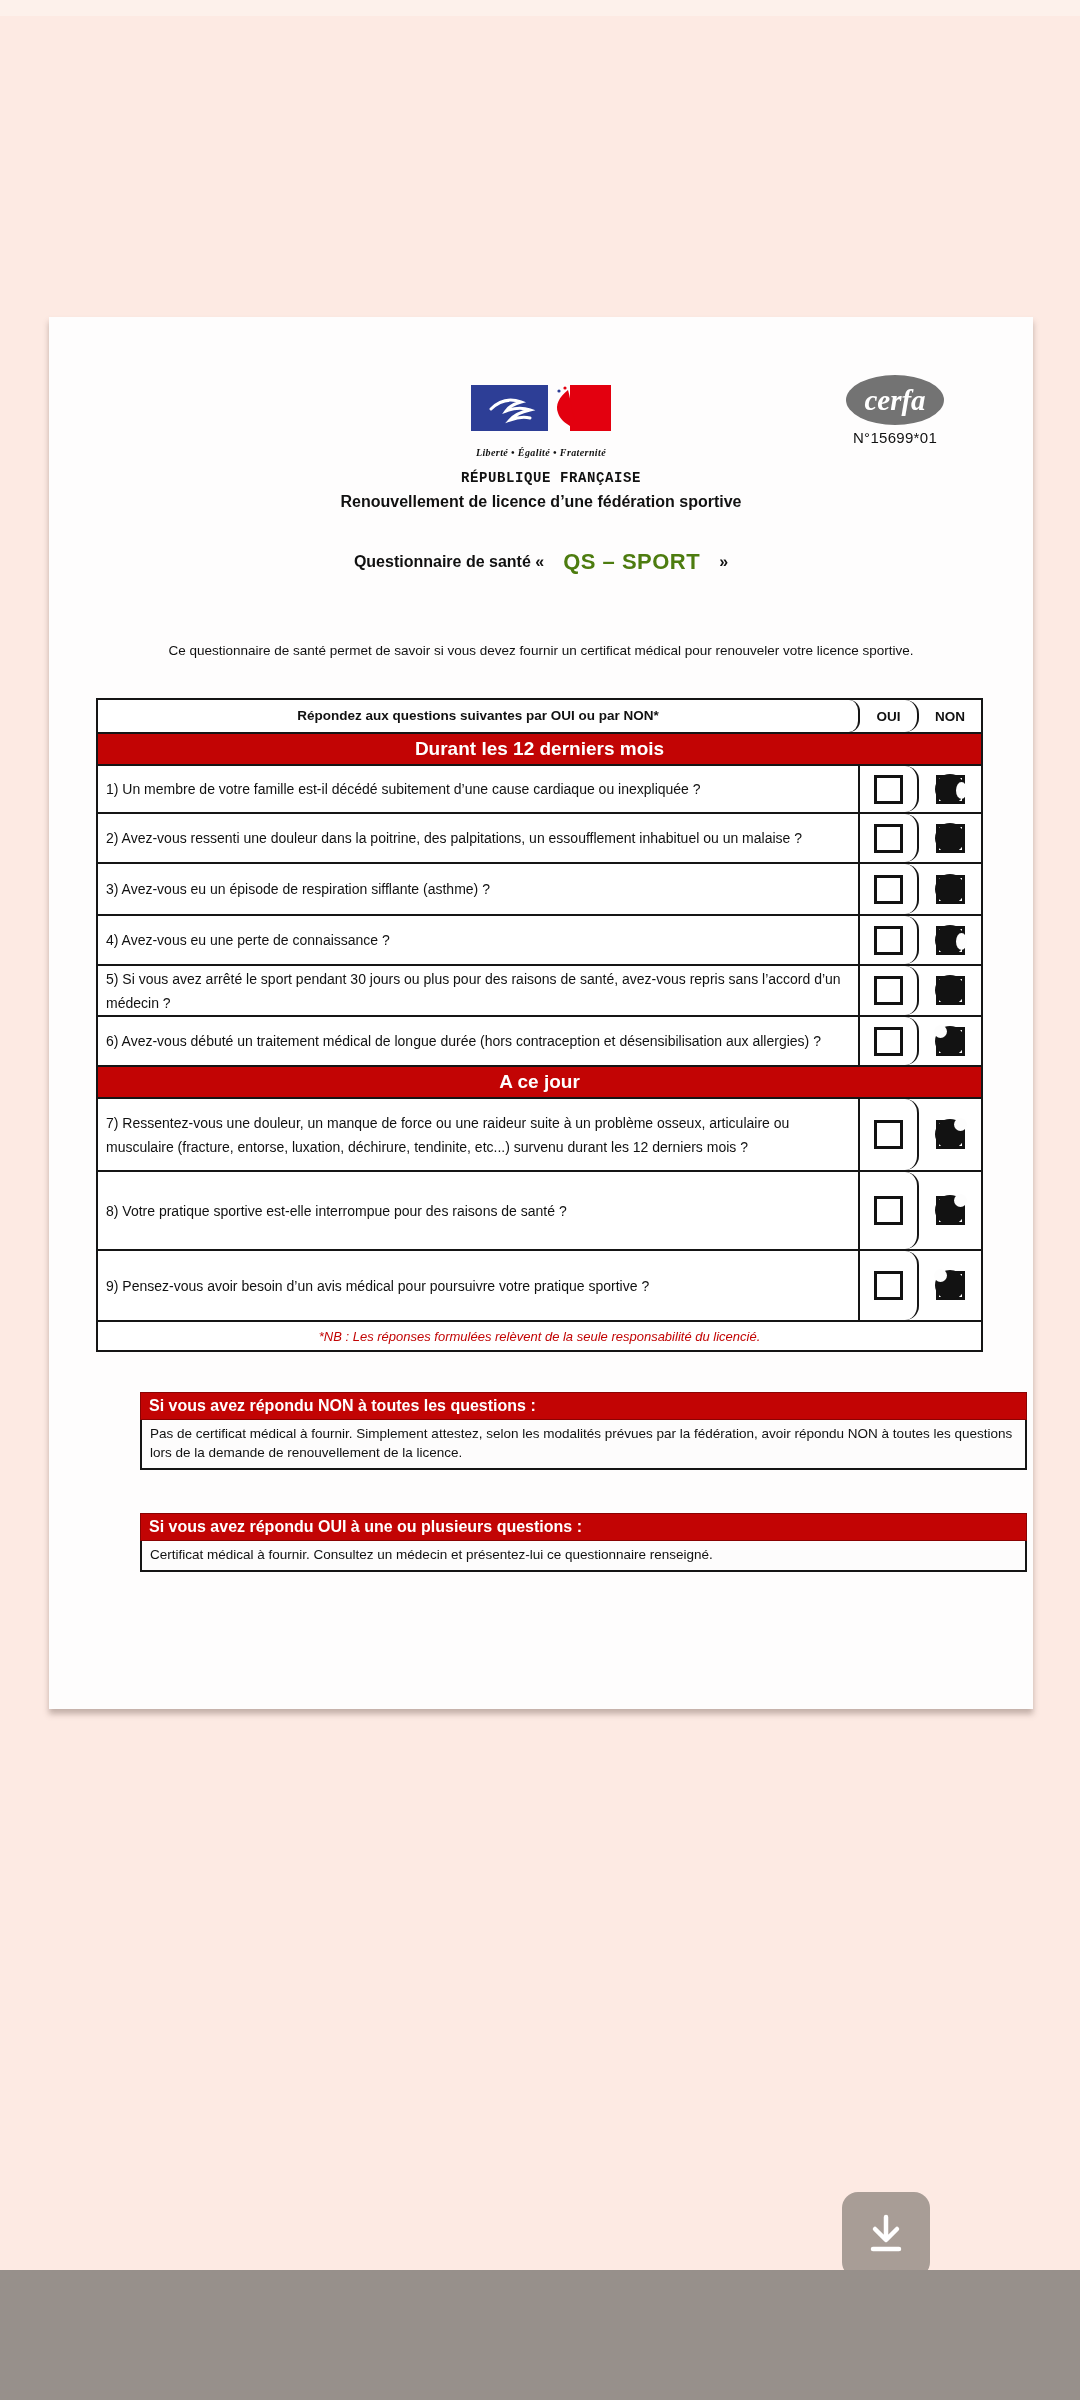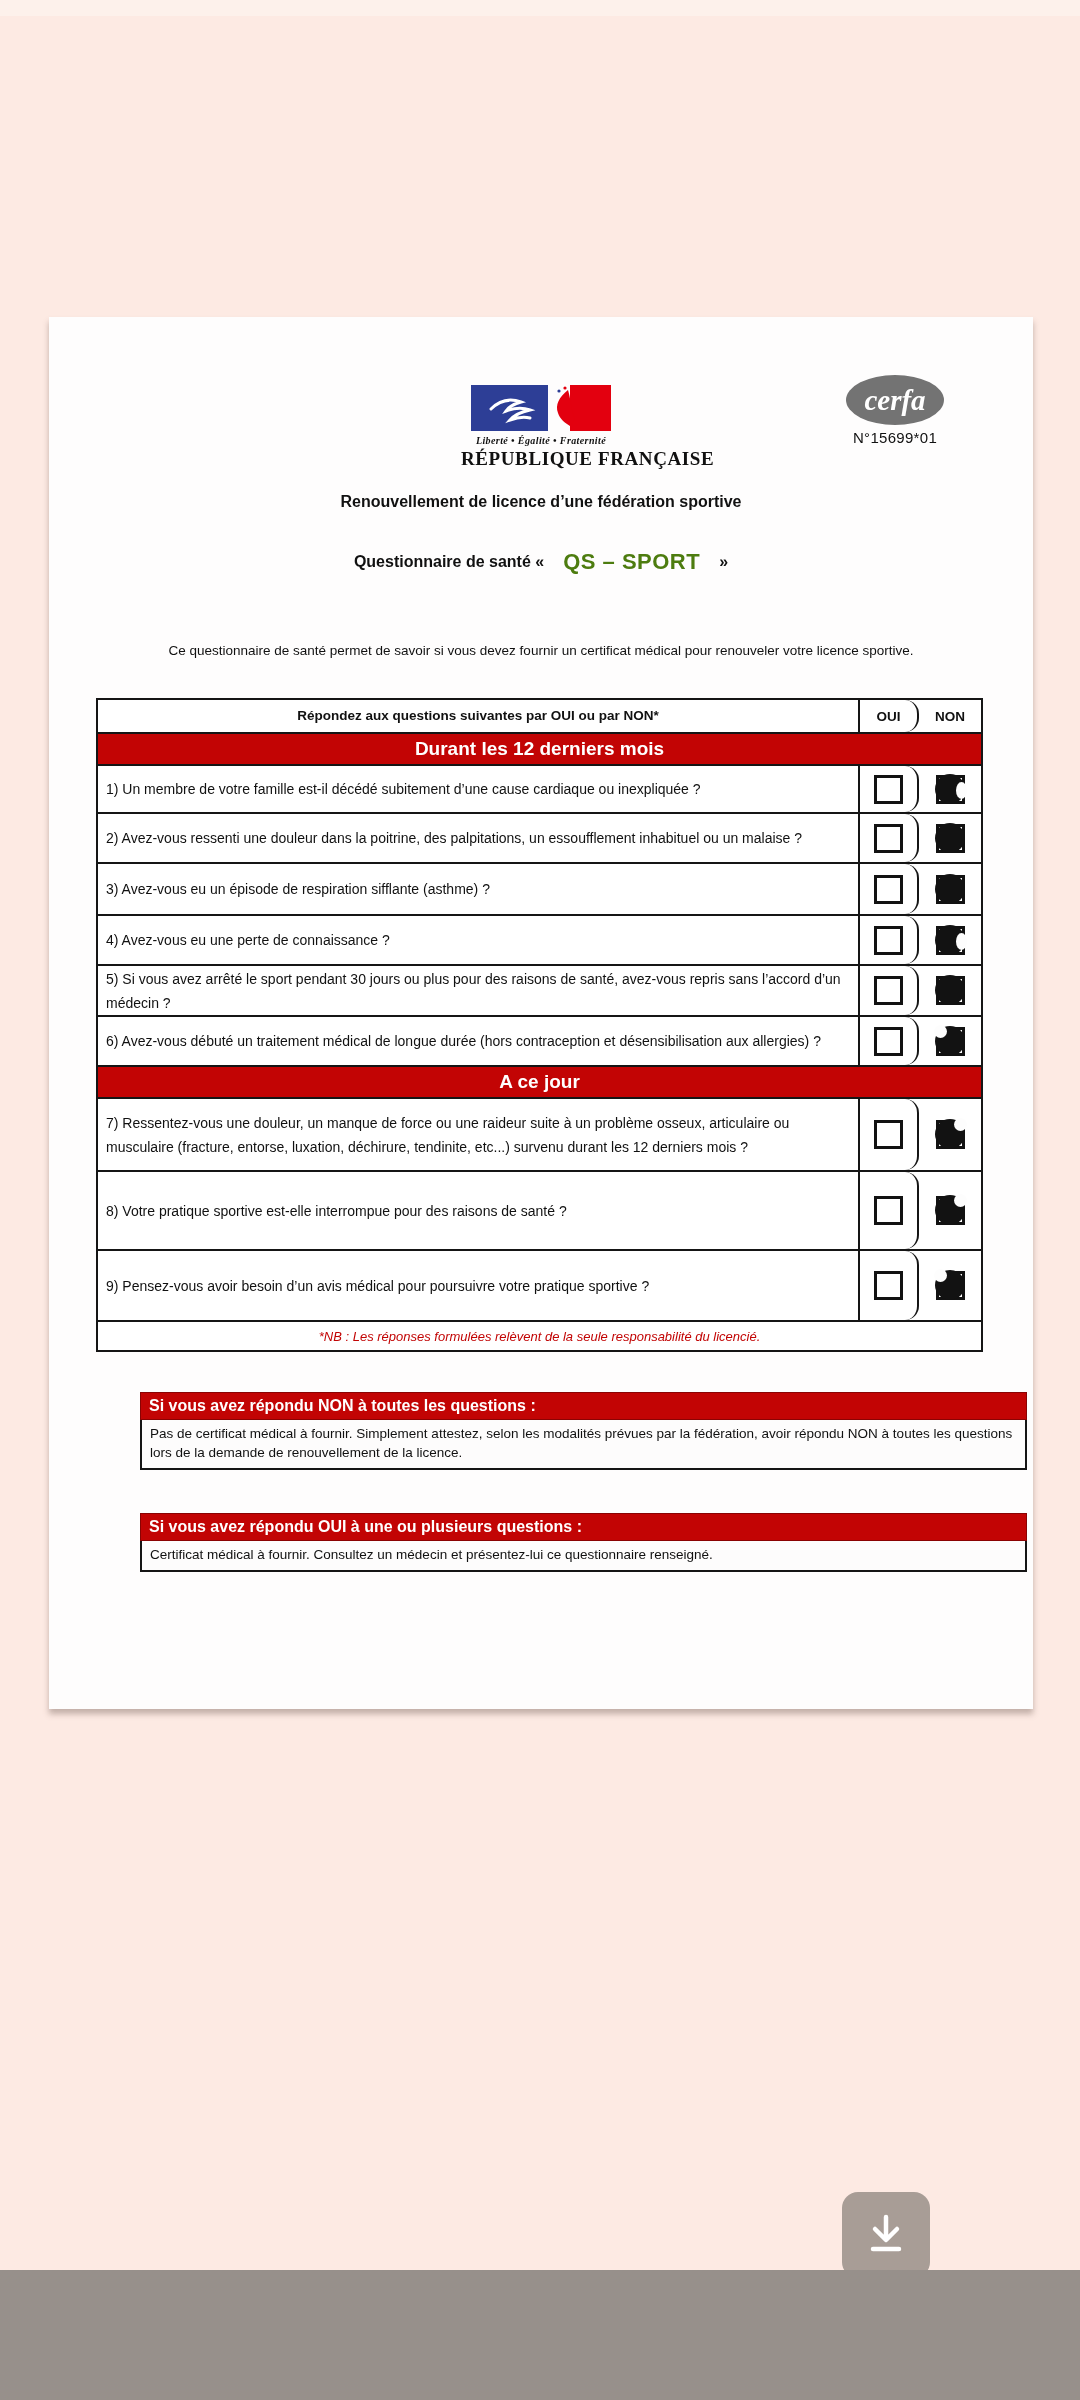"Liberté • Égalité • Fraternité" .motto { margin-top: 4px -> 16px }
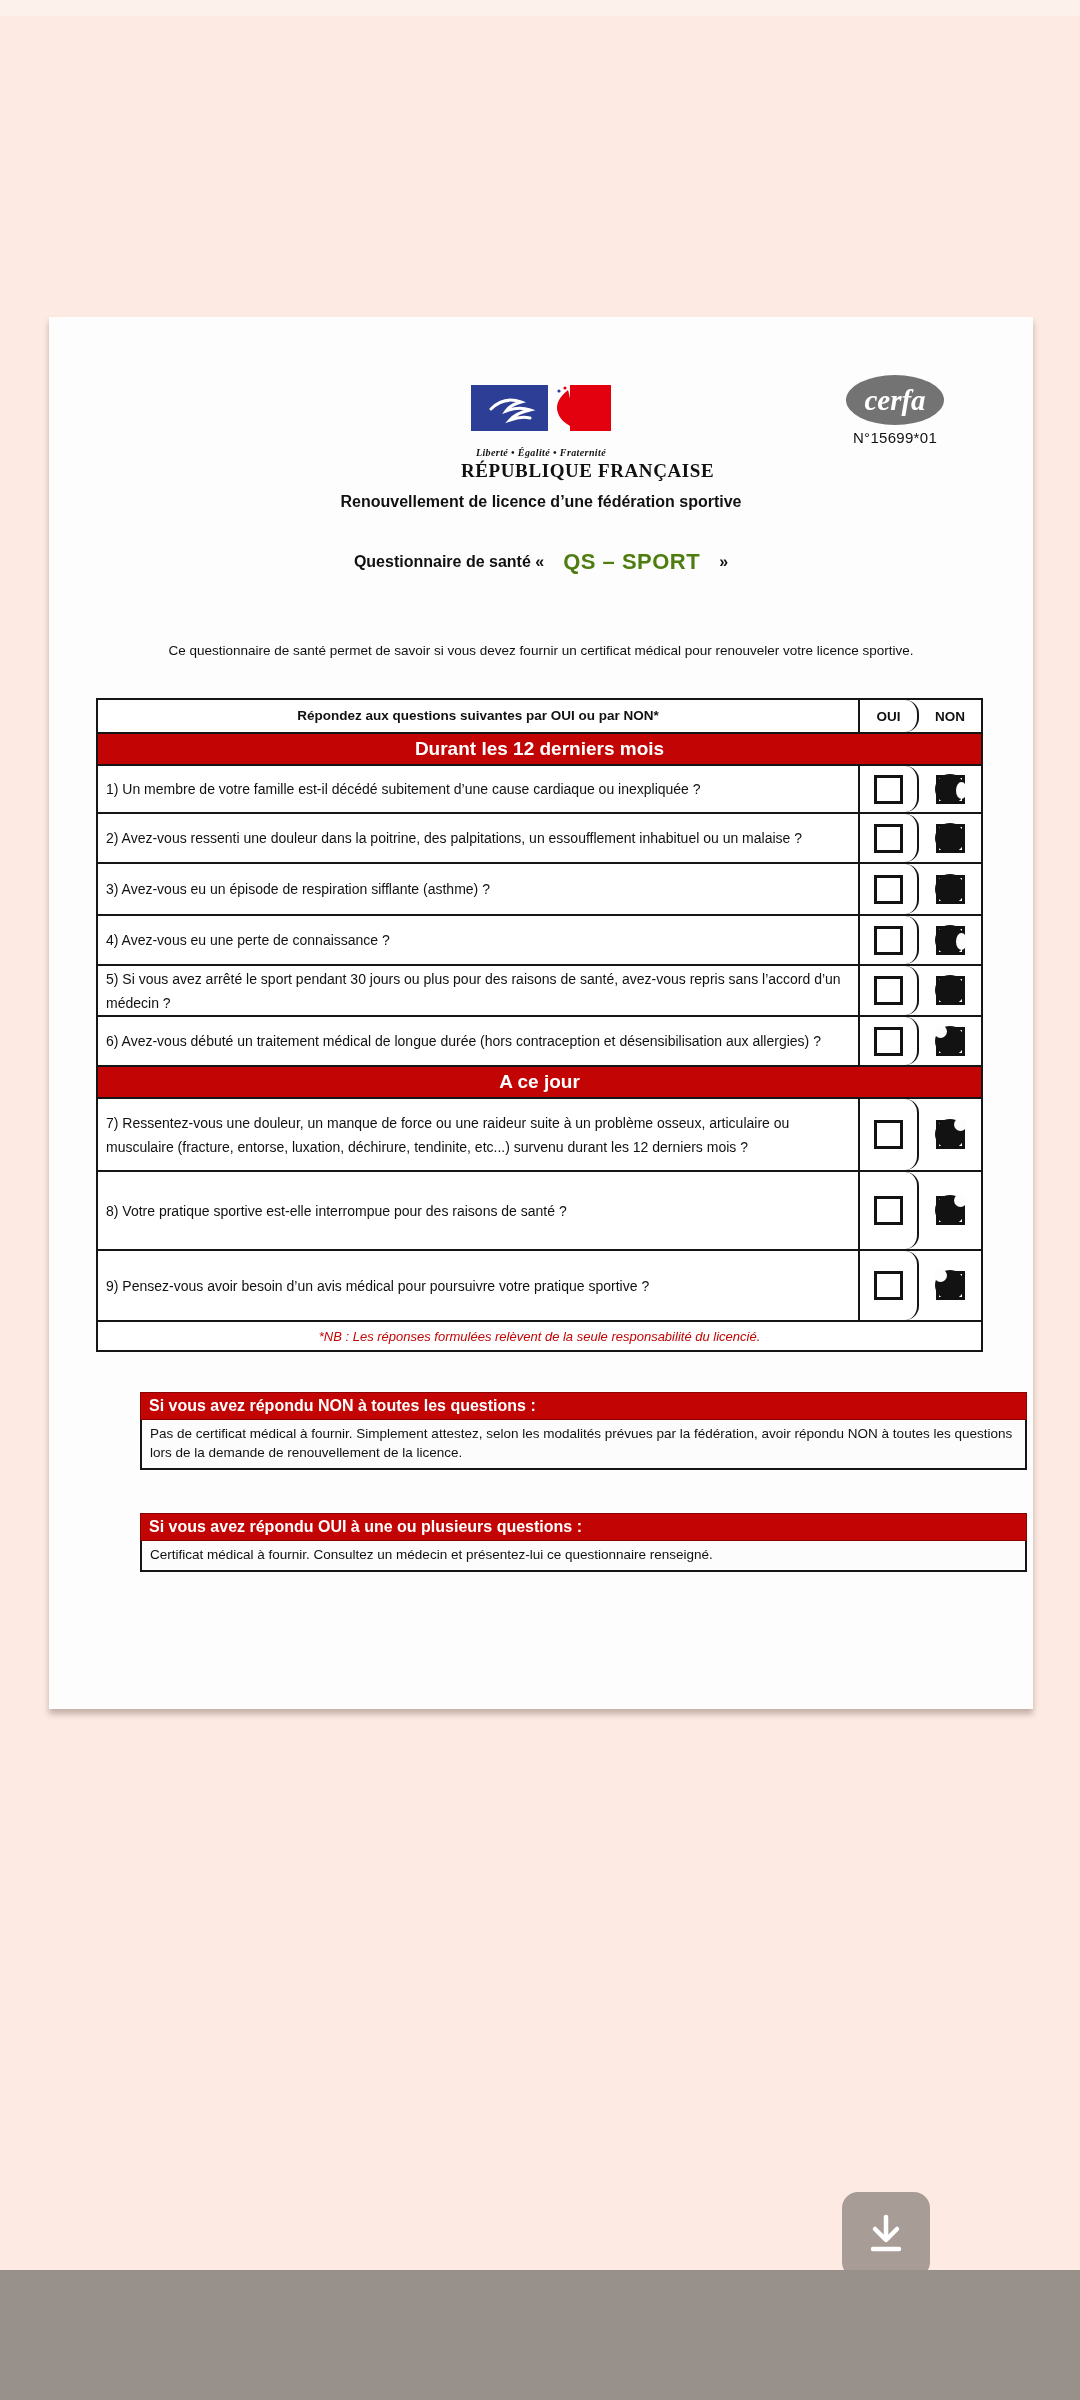"RÉPUBLIQUE FRANÇAISE" .republic { font-family: Liberation Serif, serif -> Liberation Mono, monospace; font-size: 19px -> 14px; margin-top: 2px -> 12px }
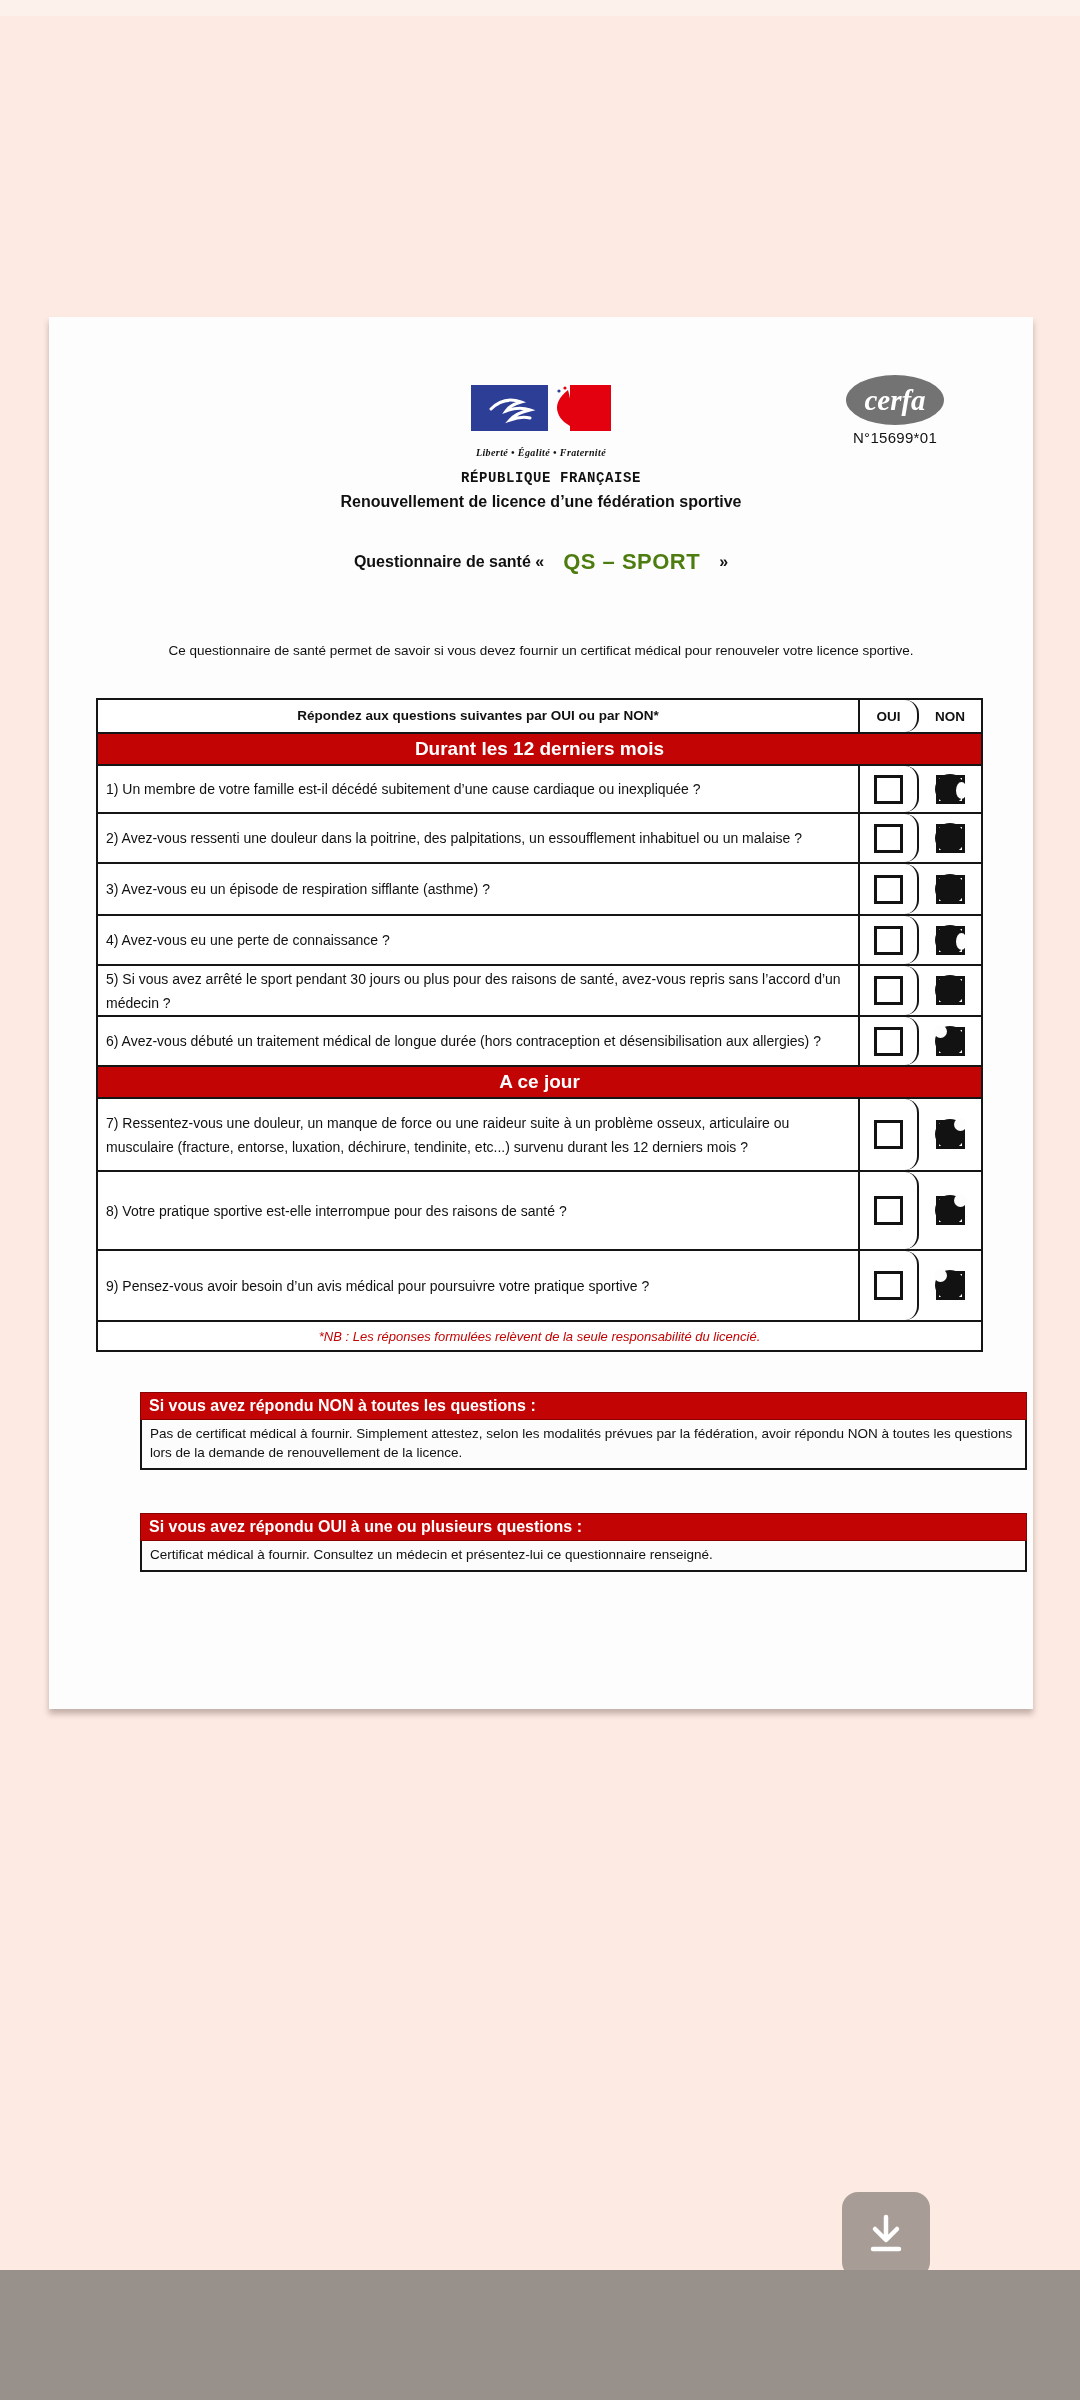"Répondez aux questions suivantes par" .hdr .q-cell { border-radius: none -> 11px }
